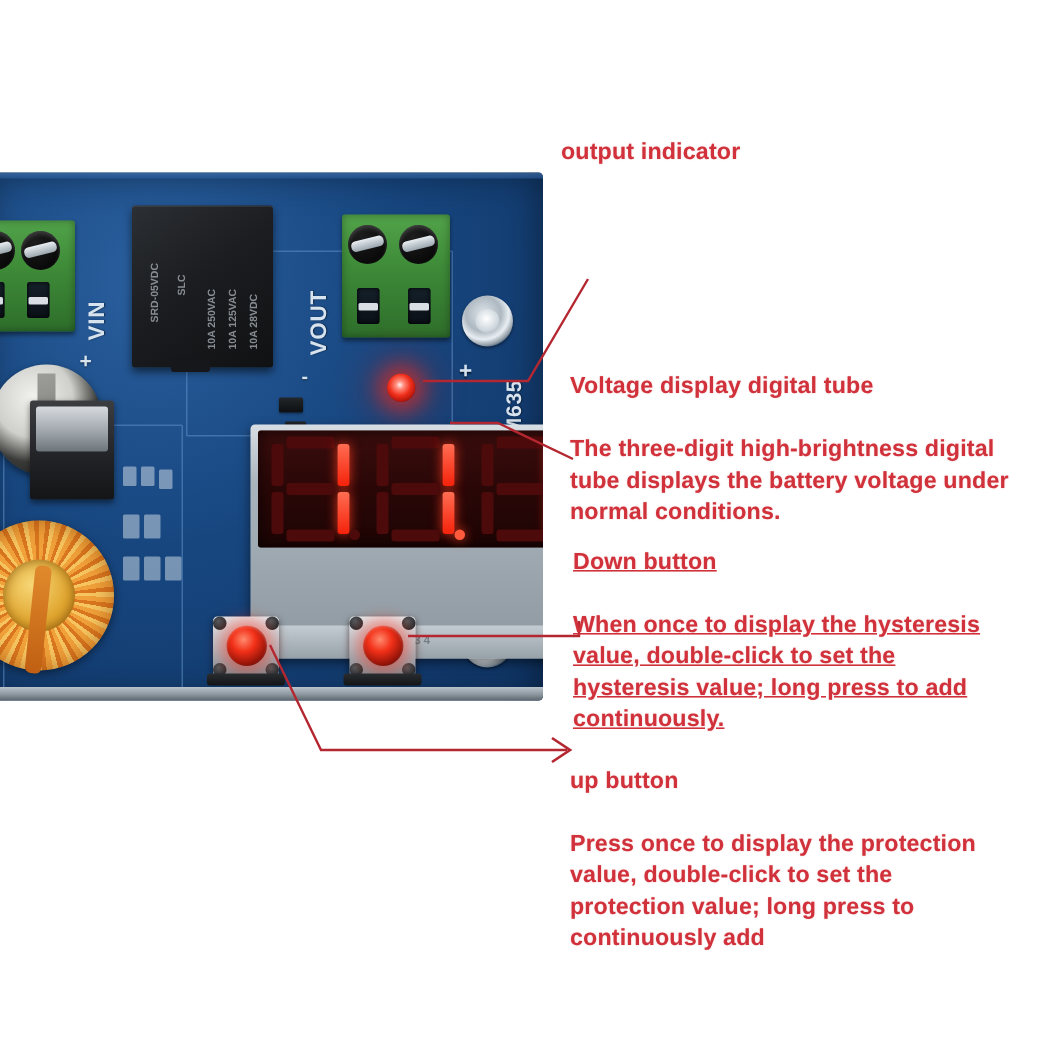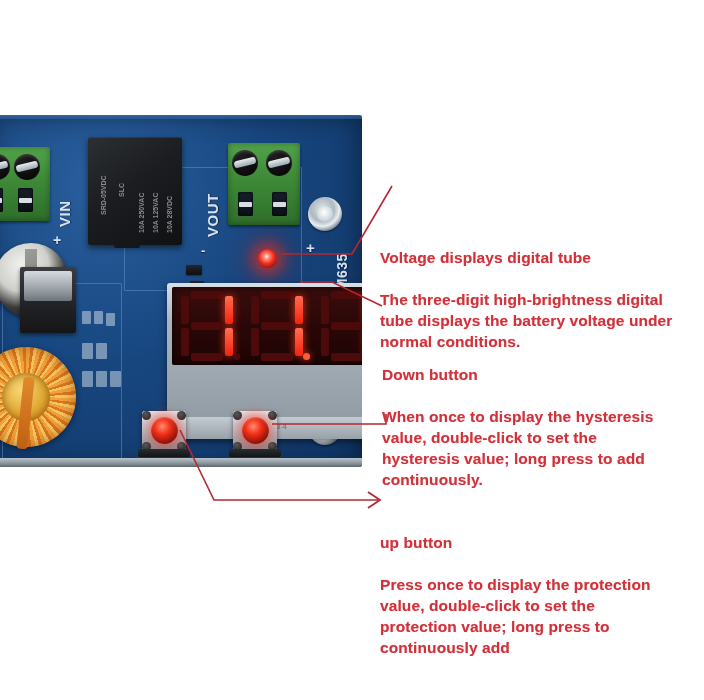"output indicator" span.ttl { html: none -> <span>output indicator</span> }
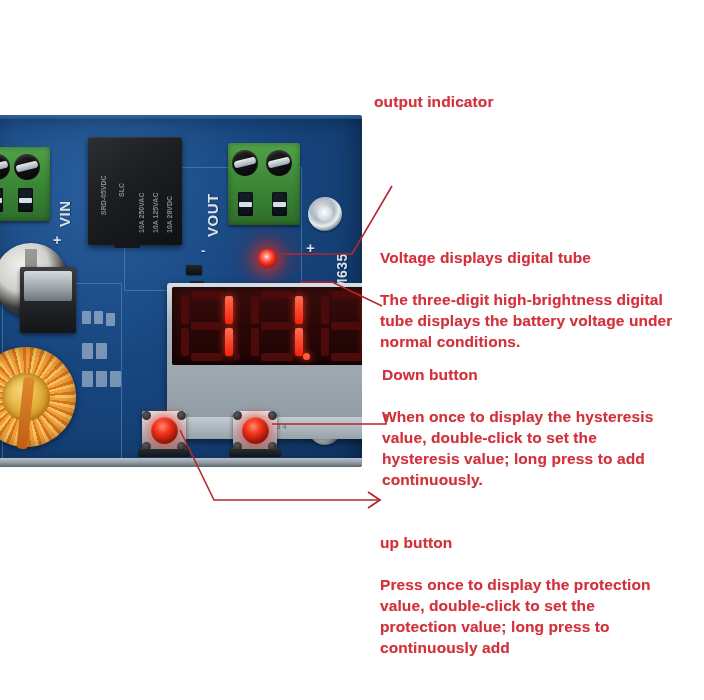"Voltage displays digital tube" span.ttl { text: displays -> display }
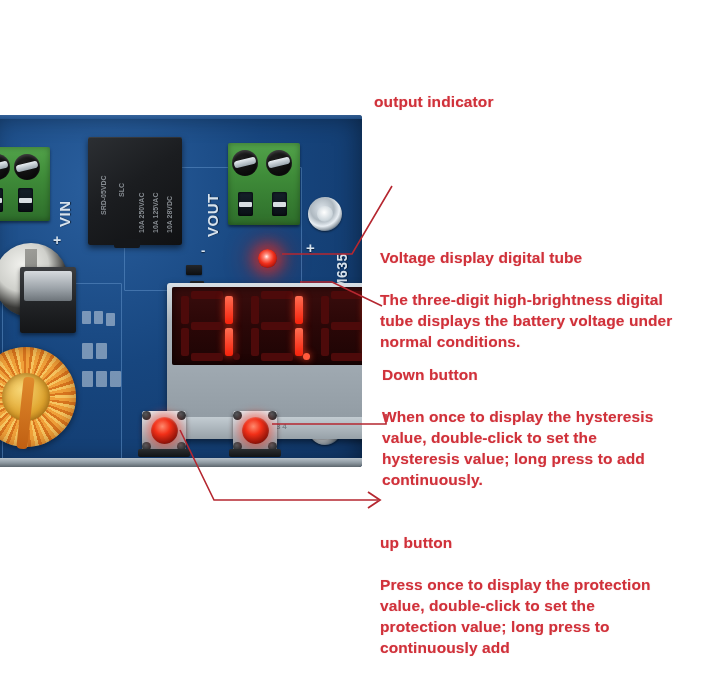"Down button" div.note { text-decoration: none -> underline }
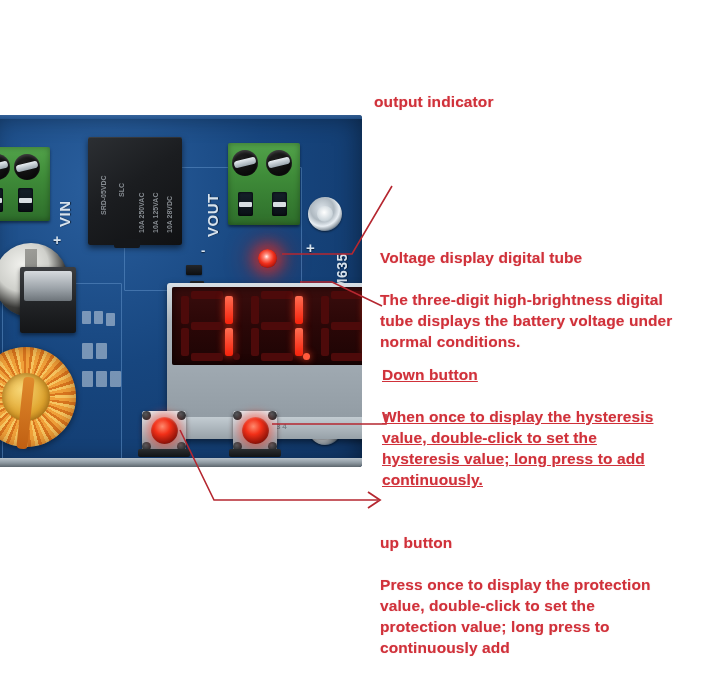"up button" div.note { top: 511px -> 489px }
